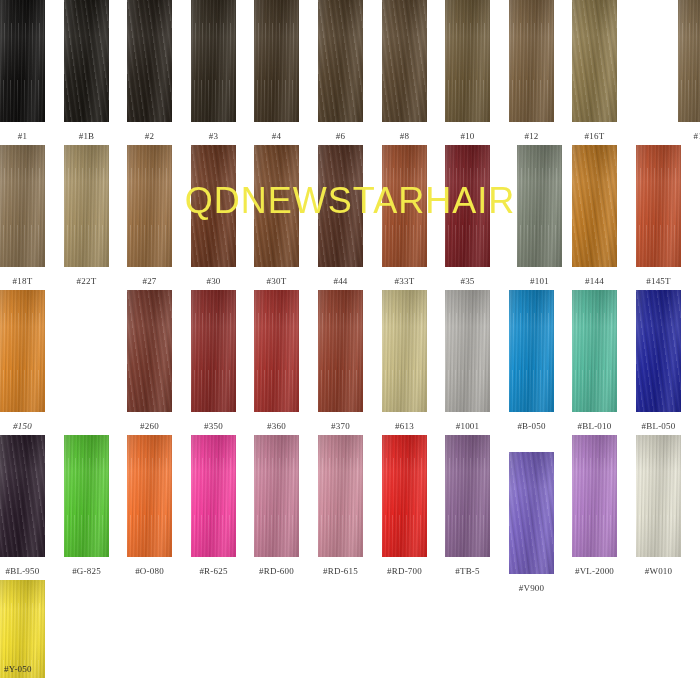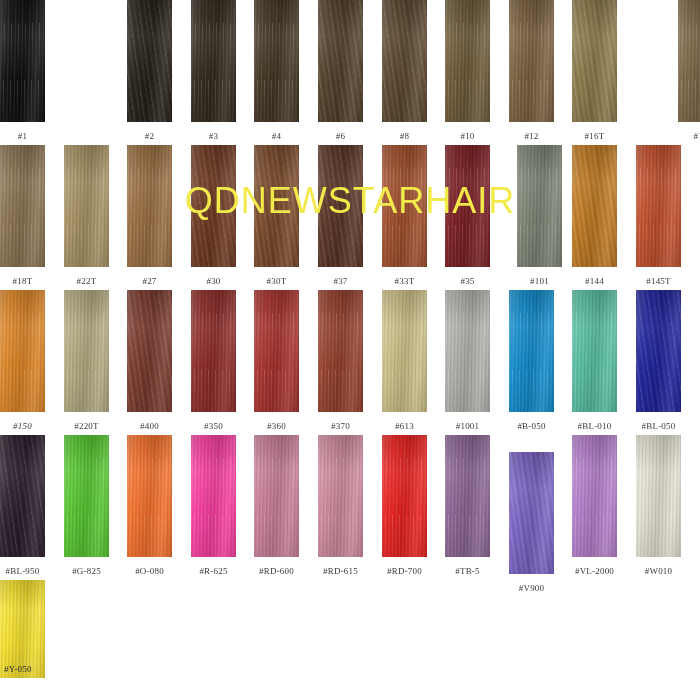"#1B" div.swatch-cell { html: none -> <div> <div> <div></div> <div></div> <div></div> <div></div> </div> <div>#1B</div> </div> }
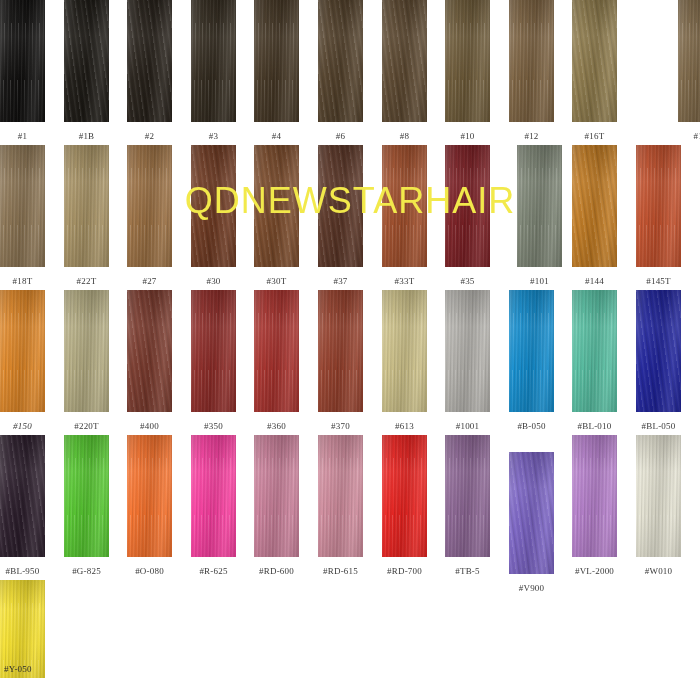"#37" div.swatch-label { text: 37 -> 44 }
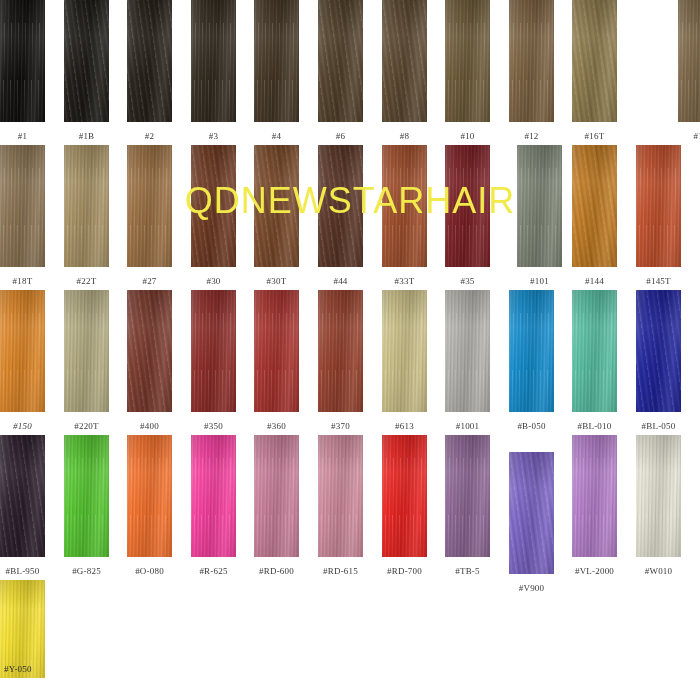"#220T" div.swatch-cell { html: <div> <div> <div></div> <div></div> <div></div> <div></div> </div> <div>#220T</div> </div> -> none }
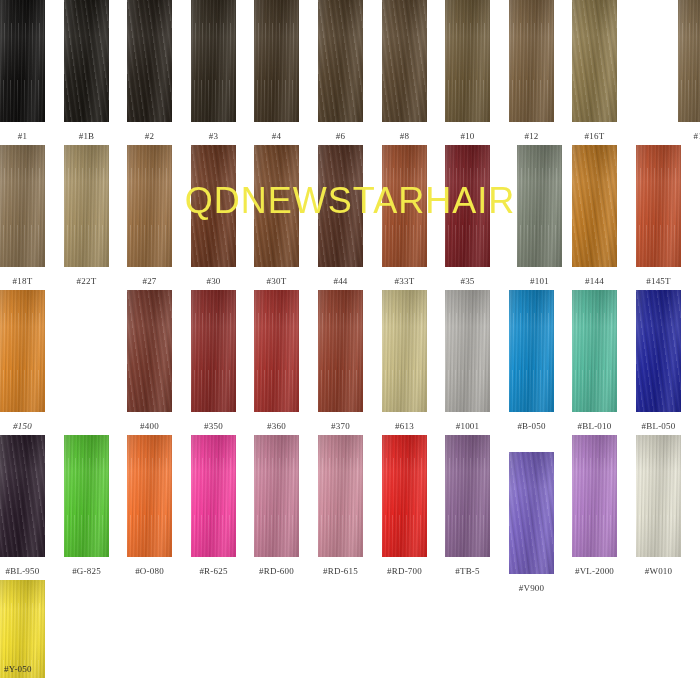"#400" div.swatch-label { text: 400 -> 260 }
